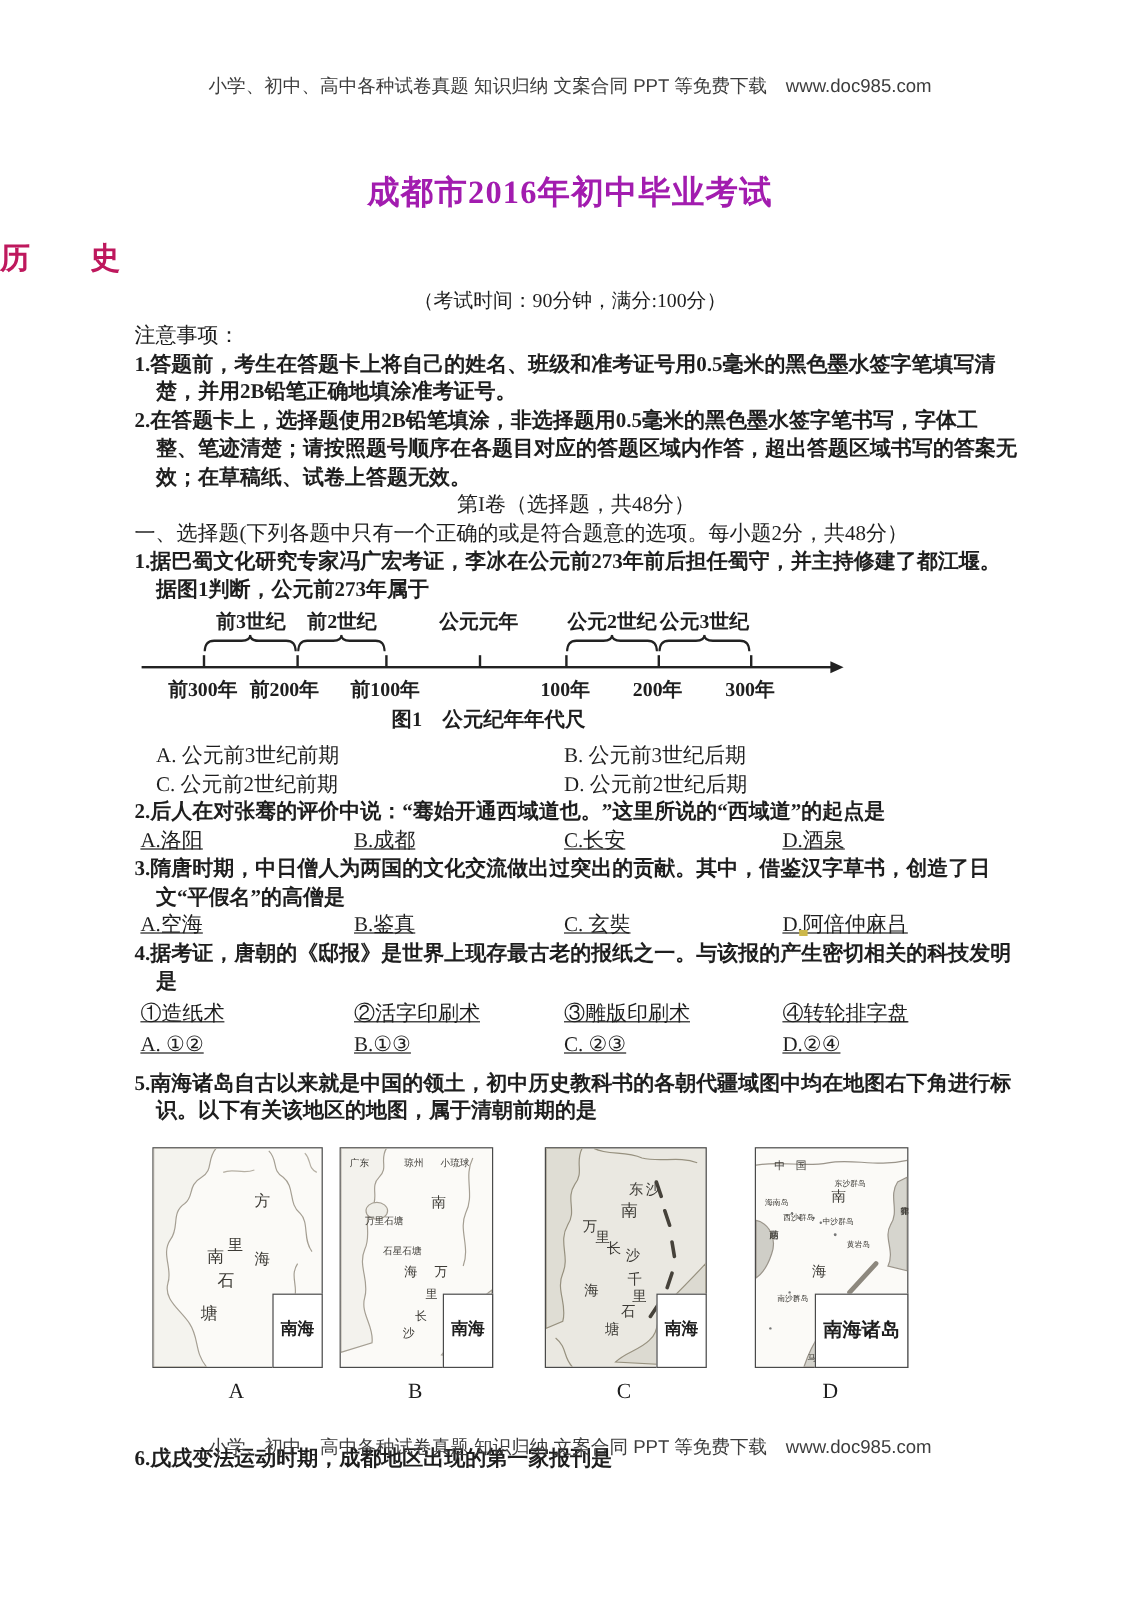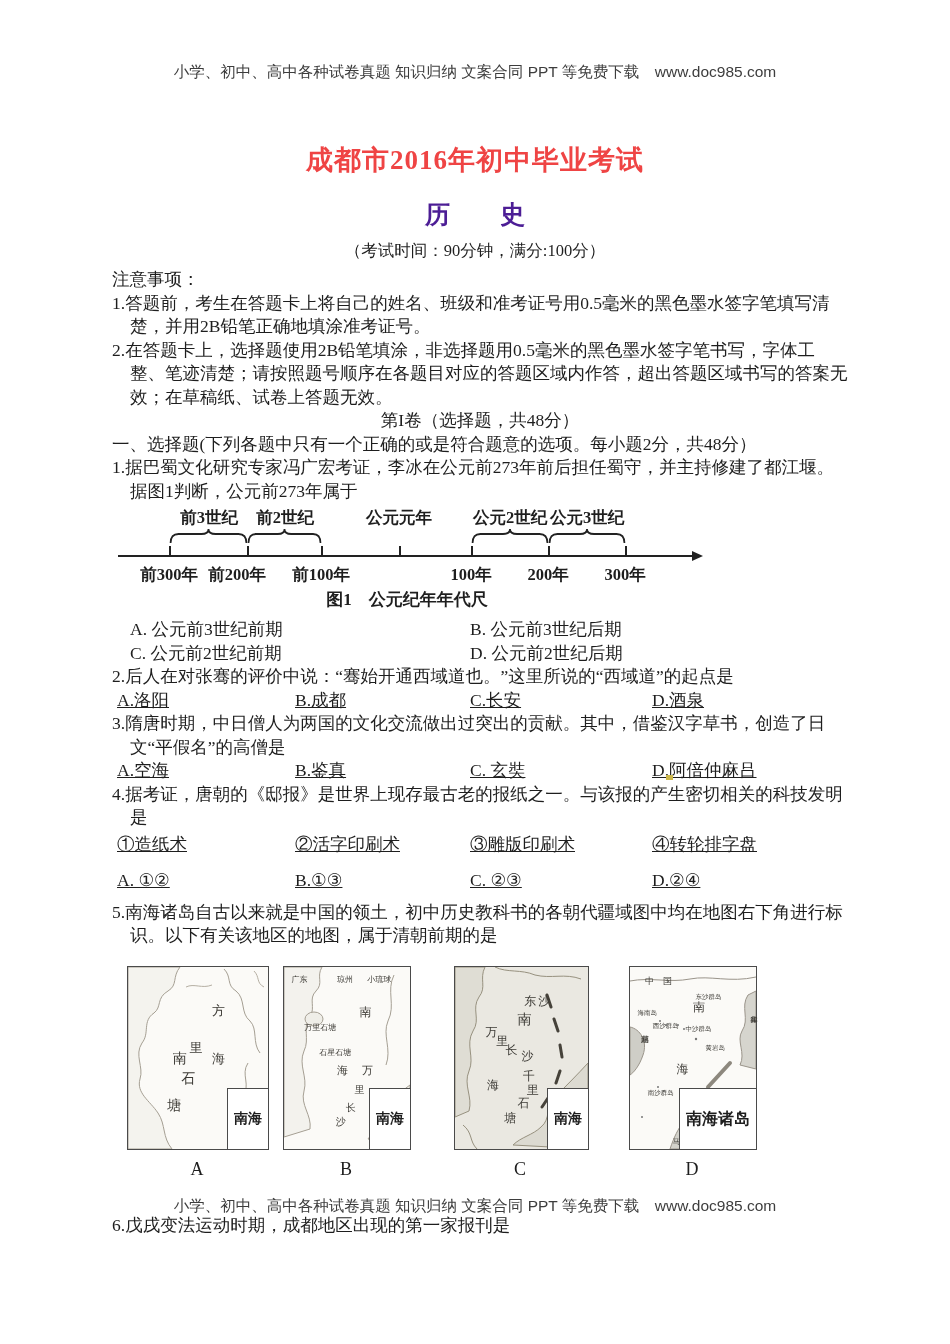"成都市2016年初中毕业考试" .title { color: #ef4444 -> #a21caf }
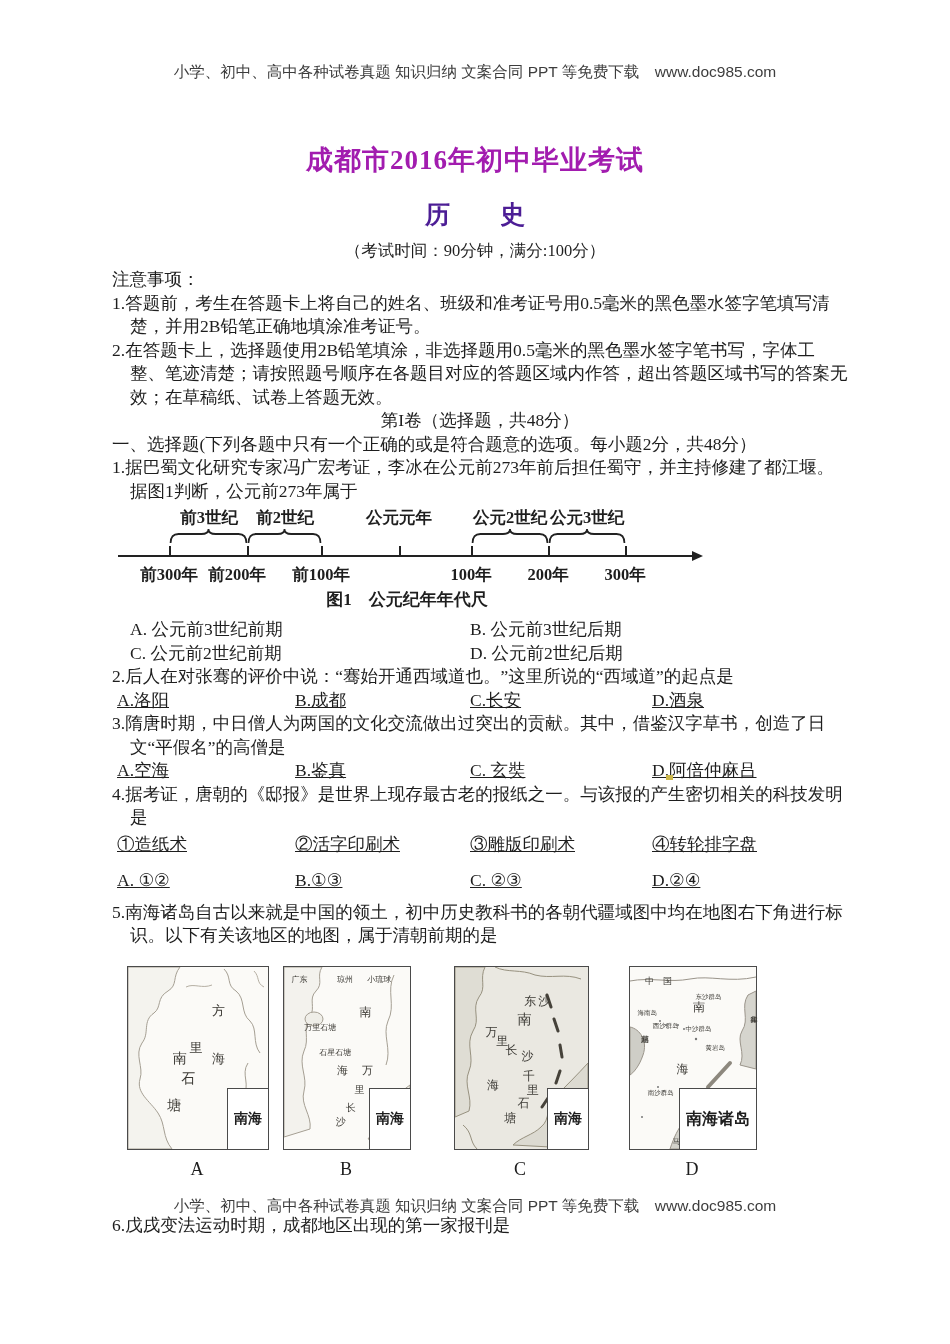"历 史" .subject { color: #4c1d95 -> #be185d; text-align: center -> none }
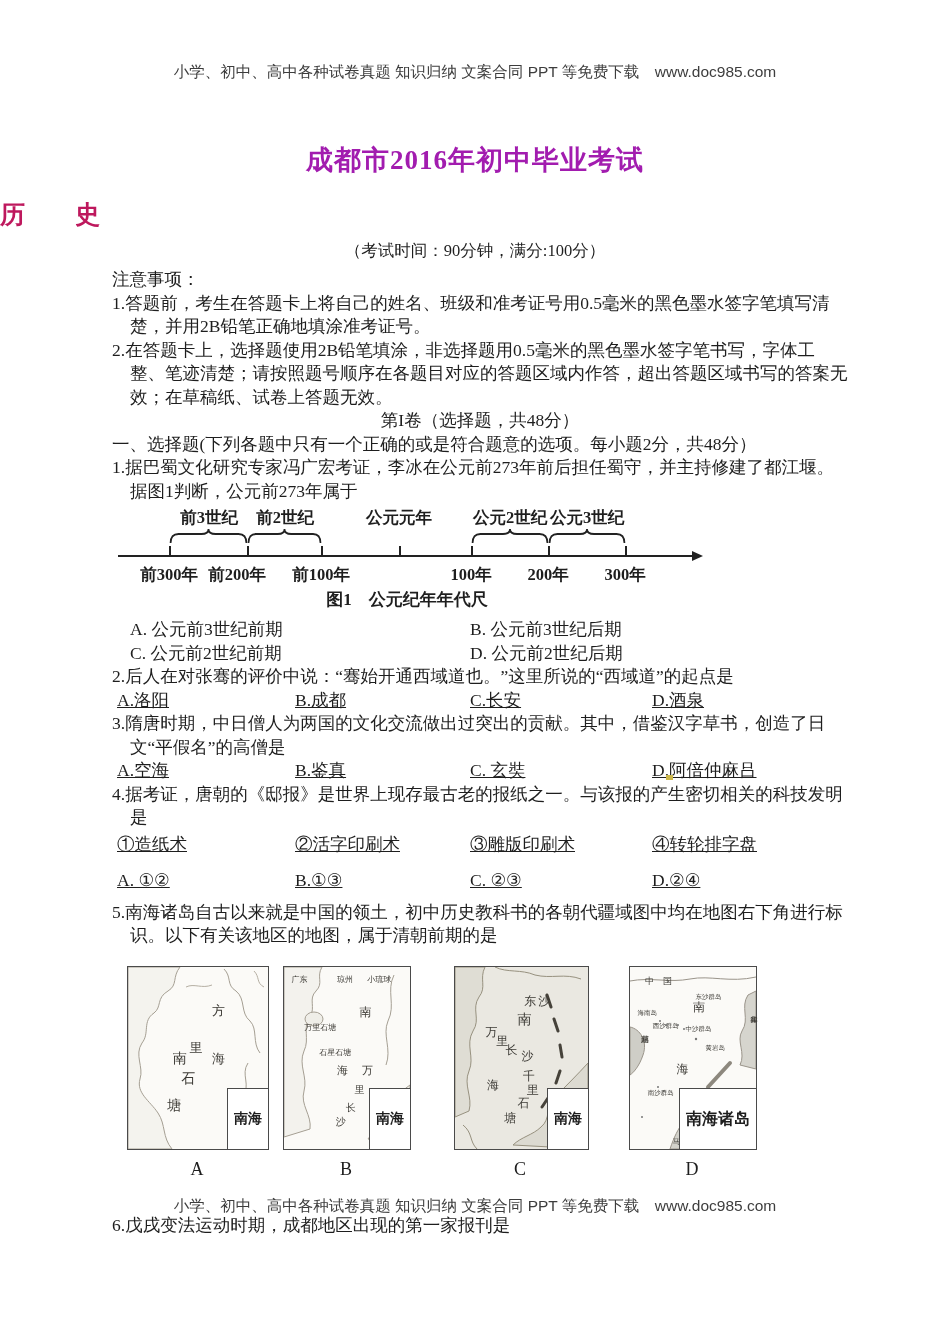"1.答题前，考生在答题卡上将自己的姓名、班级和准考证号用0.5毫米的黑色墨水签字" .hang { font-weight: none -> bold }
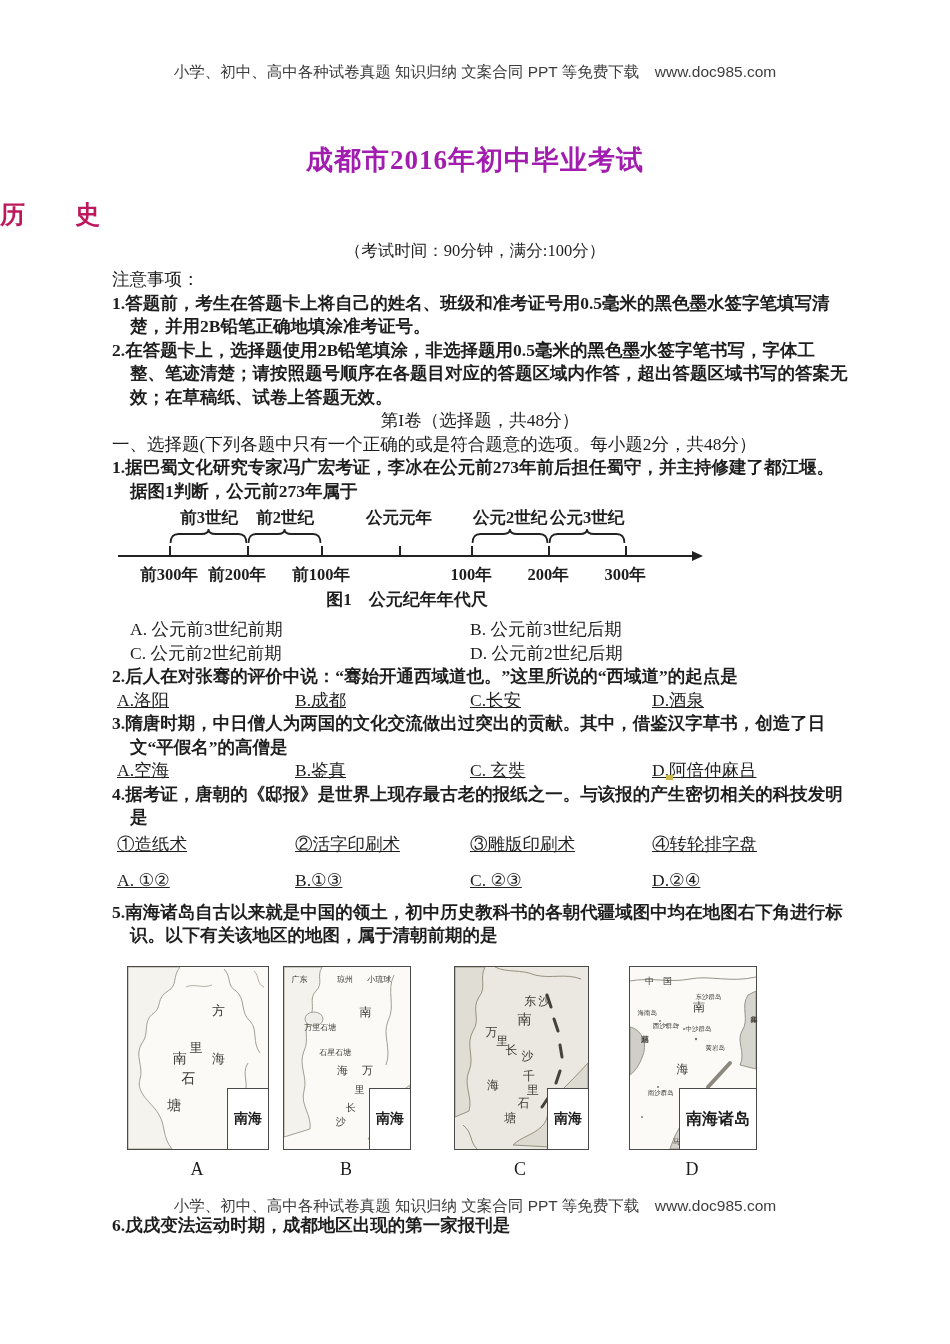"A. ①②" div.row4 { margin-top: 13px -> 3px }
